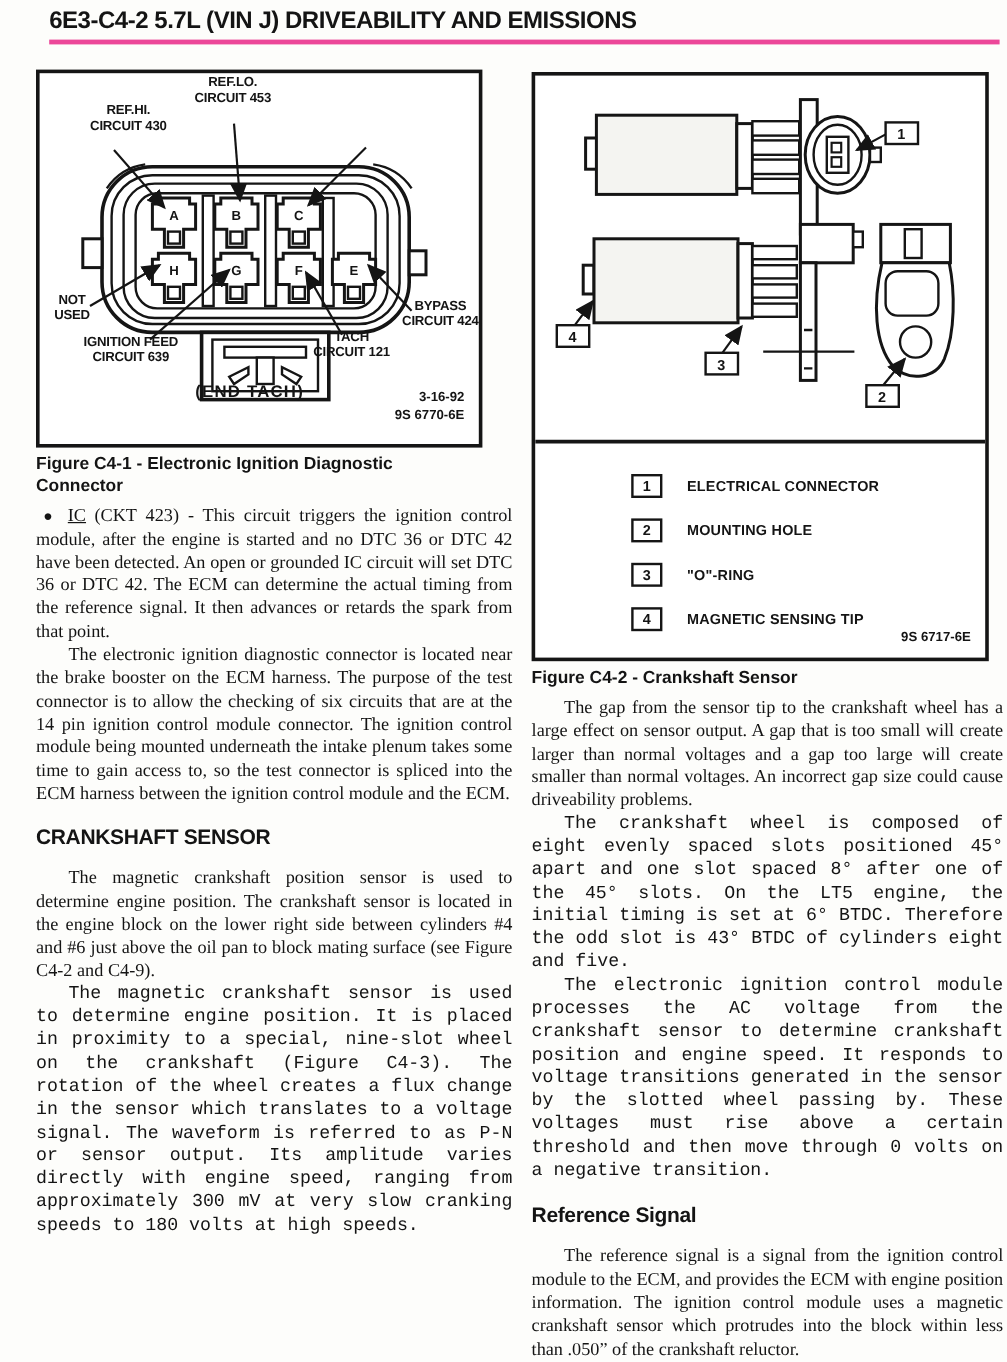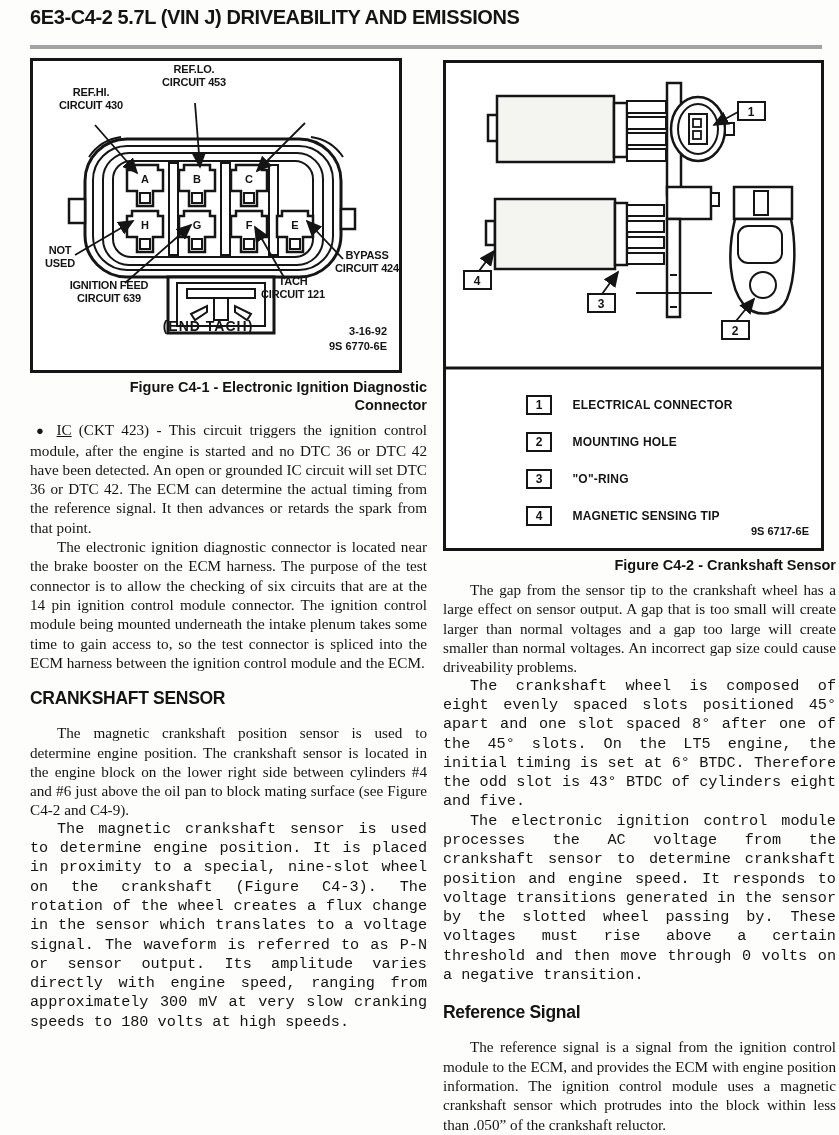"6E3-C4-2 5.7L (VIN J) DRIVEABILITY" .page-header { border-bottom: 4px solid #a3a3a3 -> 4px solid #ec4899; left: 30px -> 41px; padding-bottom: 16px -> 4px }
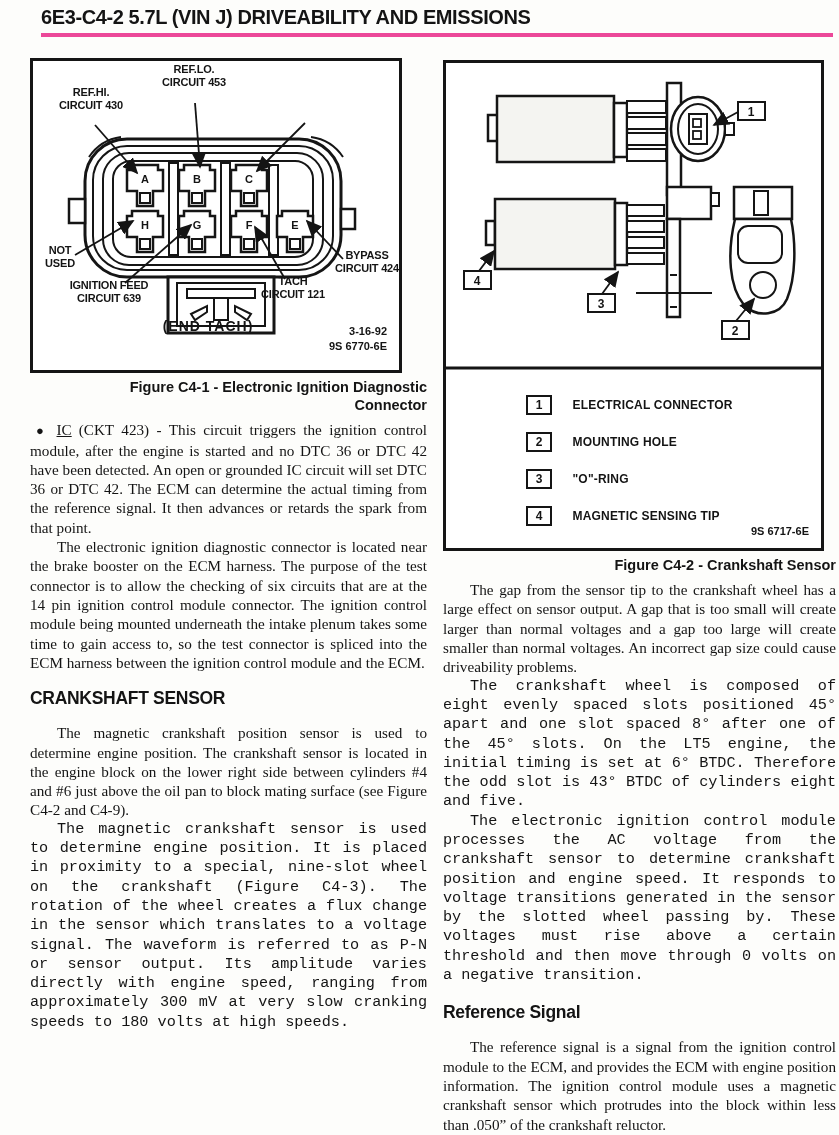"REF.HI." div.fig-label { left: 2px -> 18px }
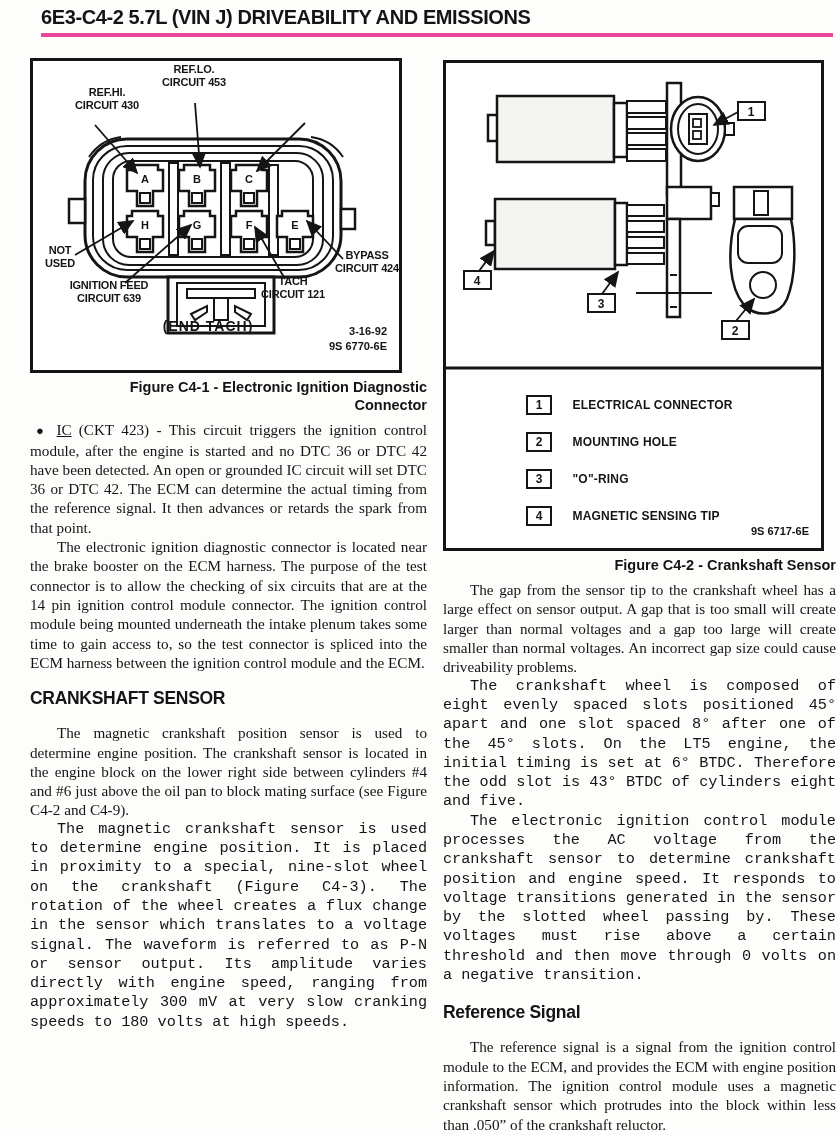"Figure C4-1 - Electronic Ignition" .fig-caption { text-align: right -> left }
